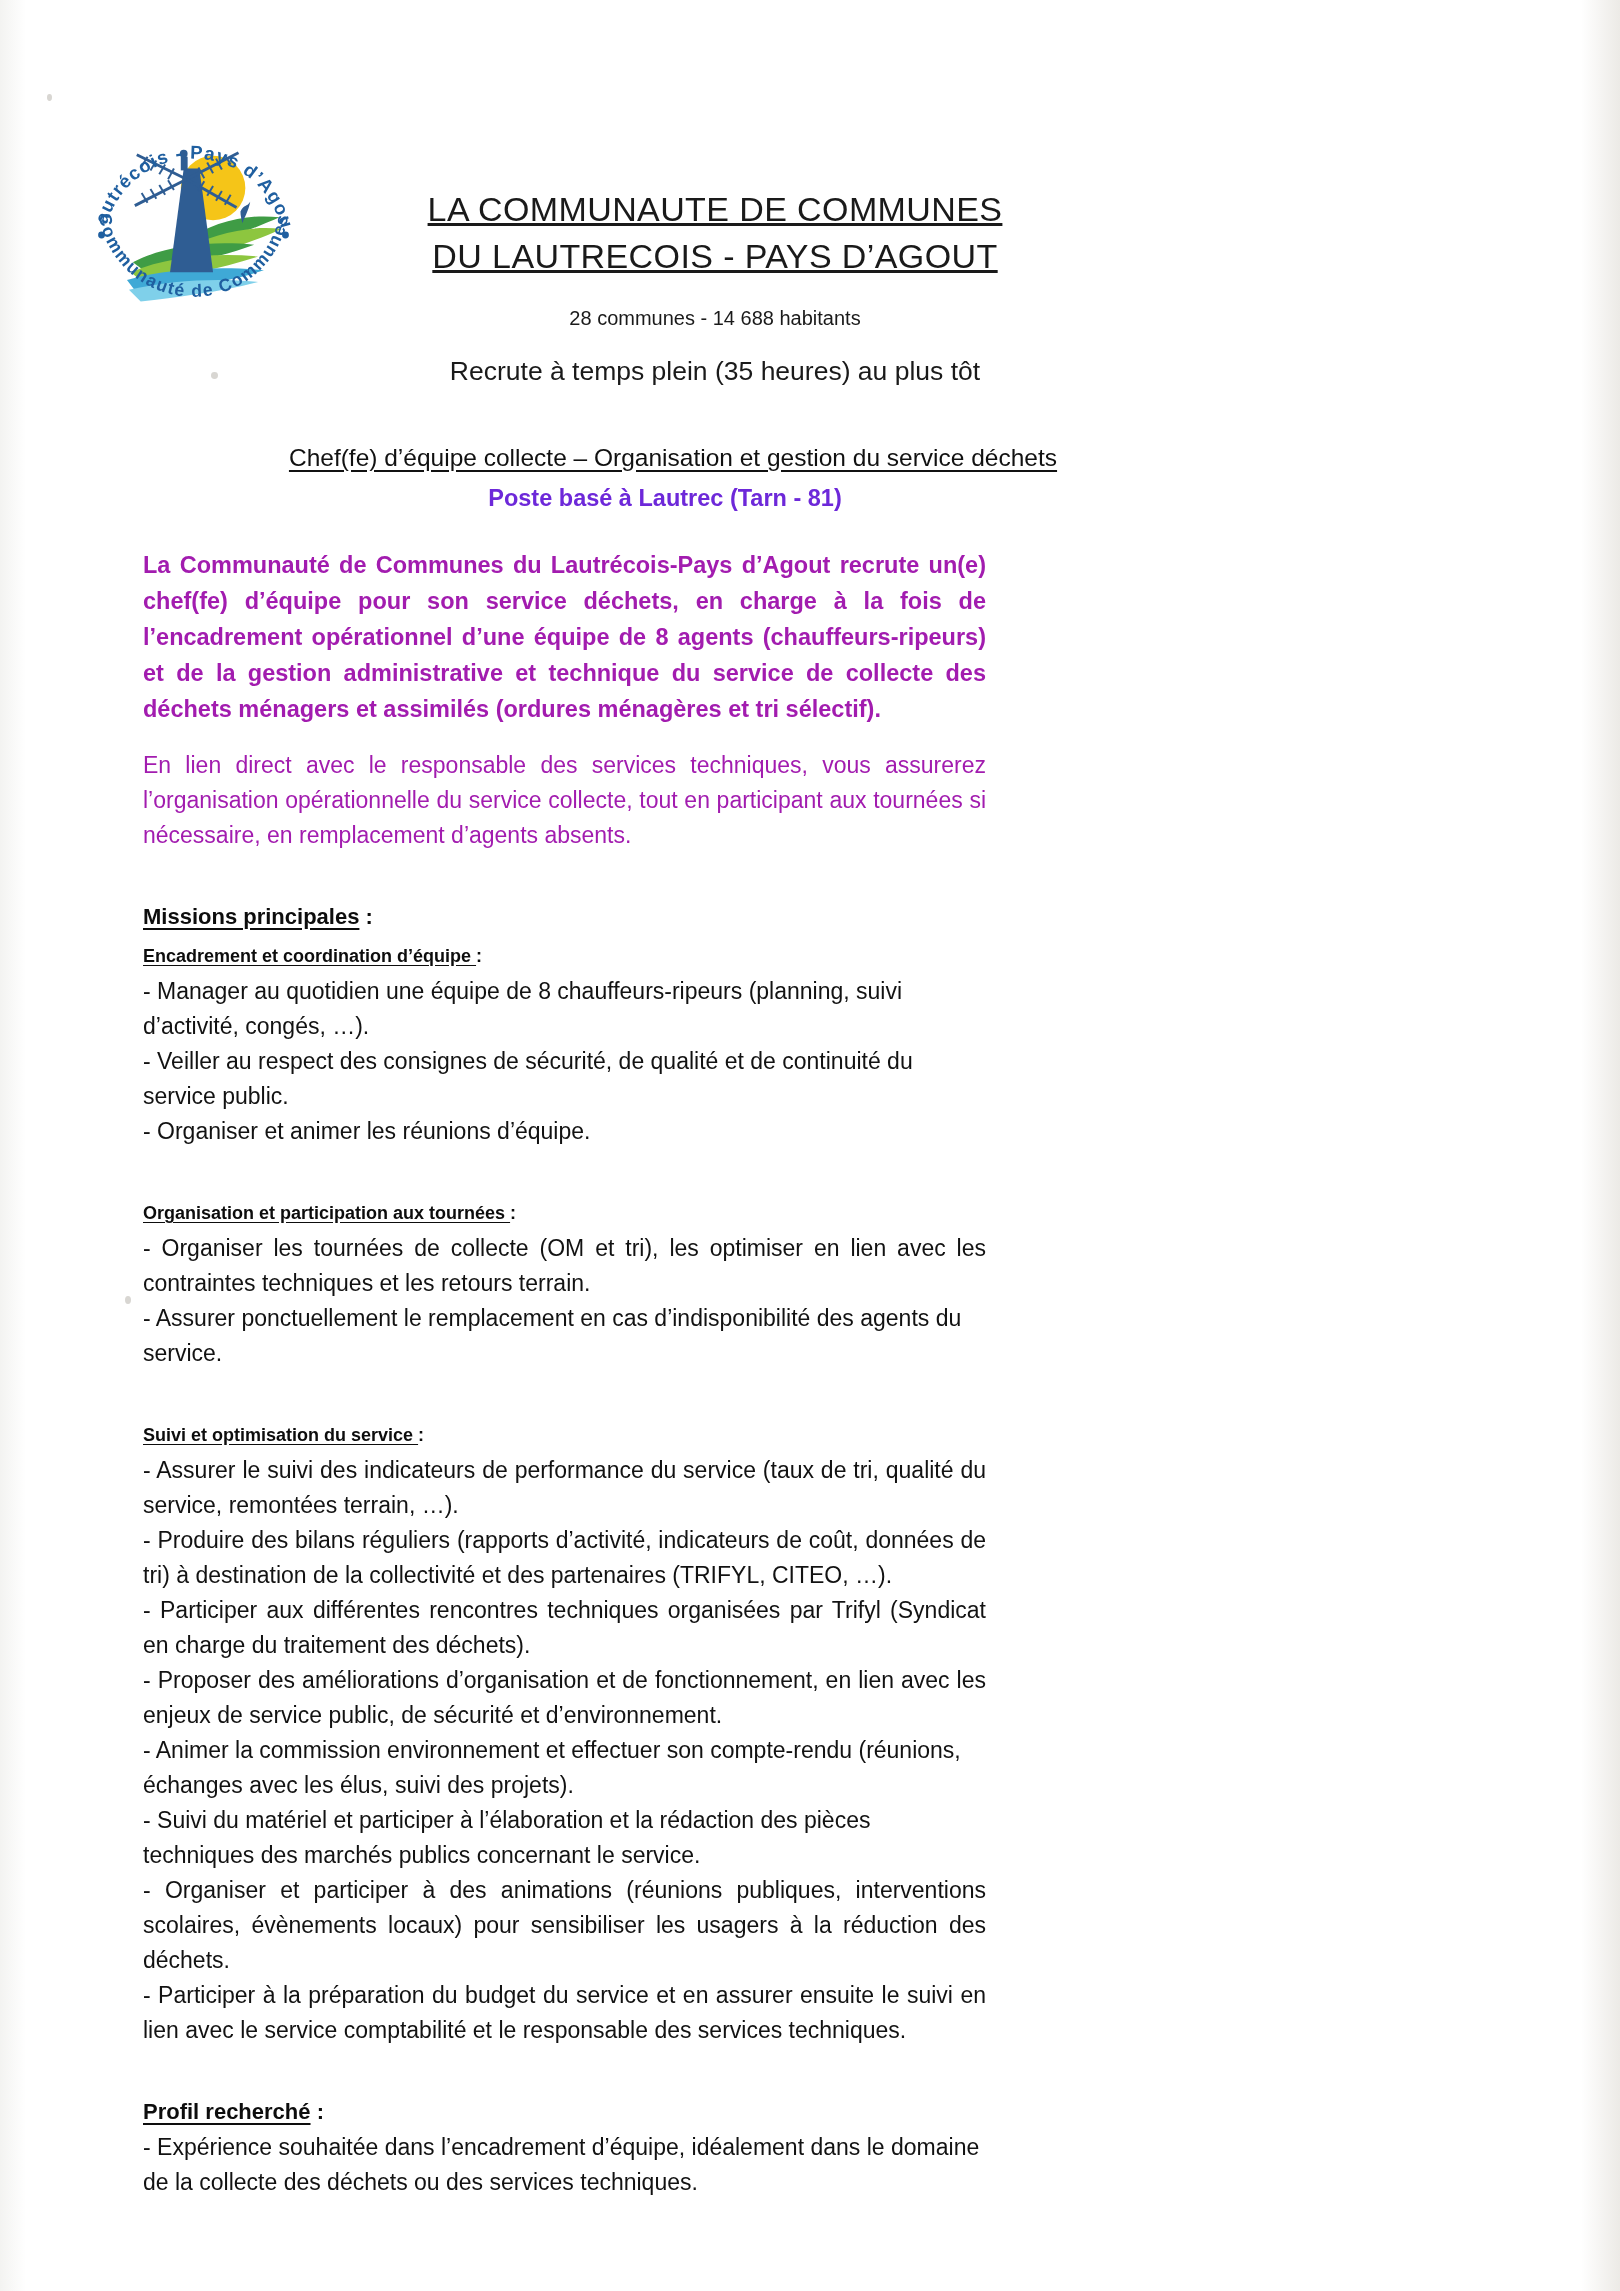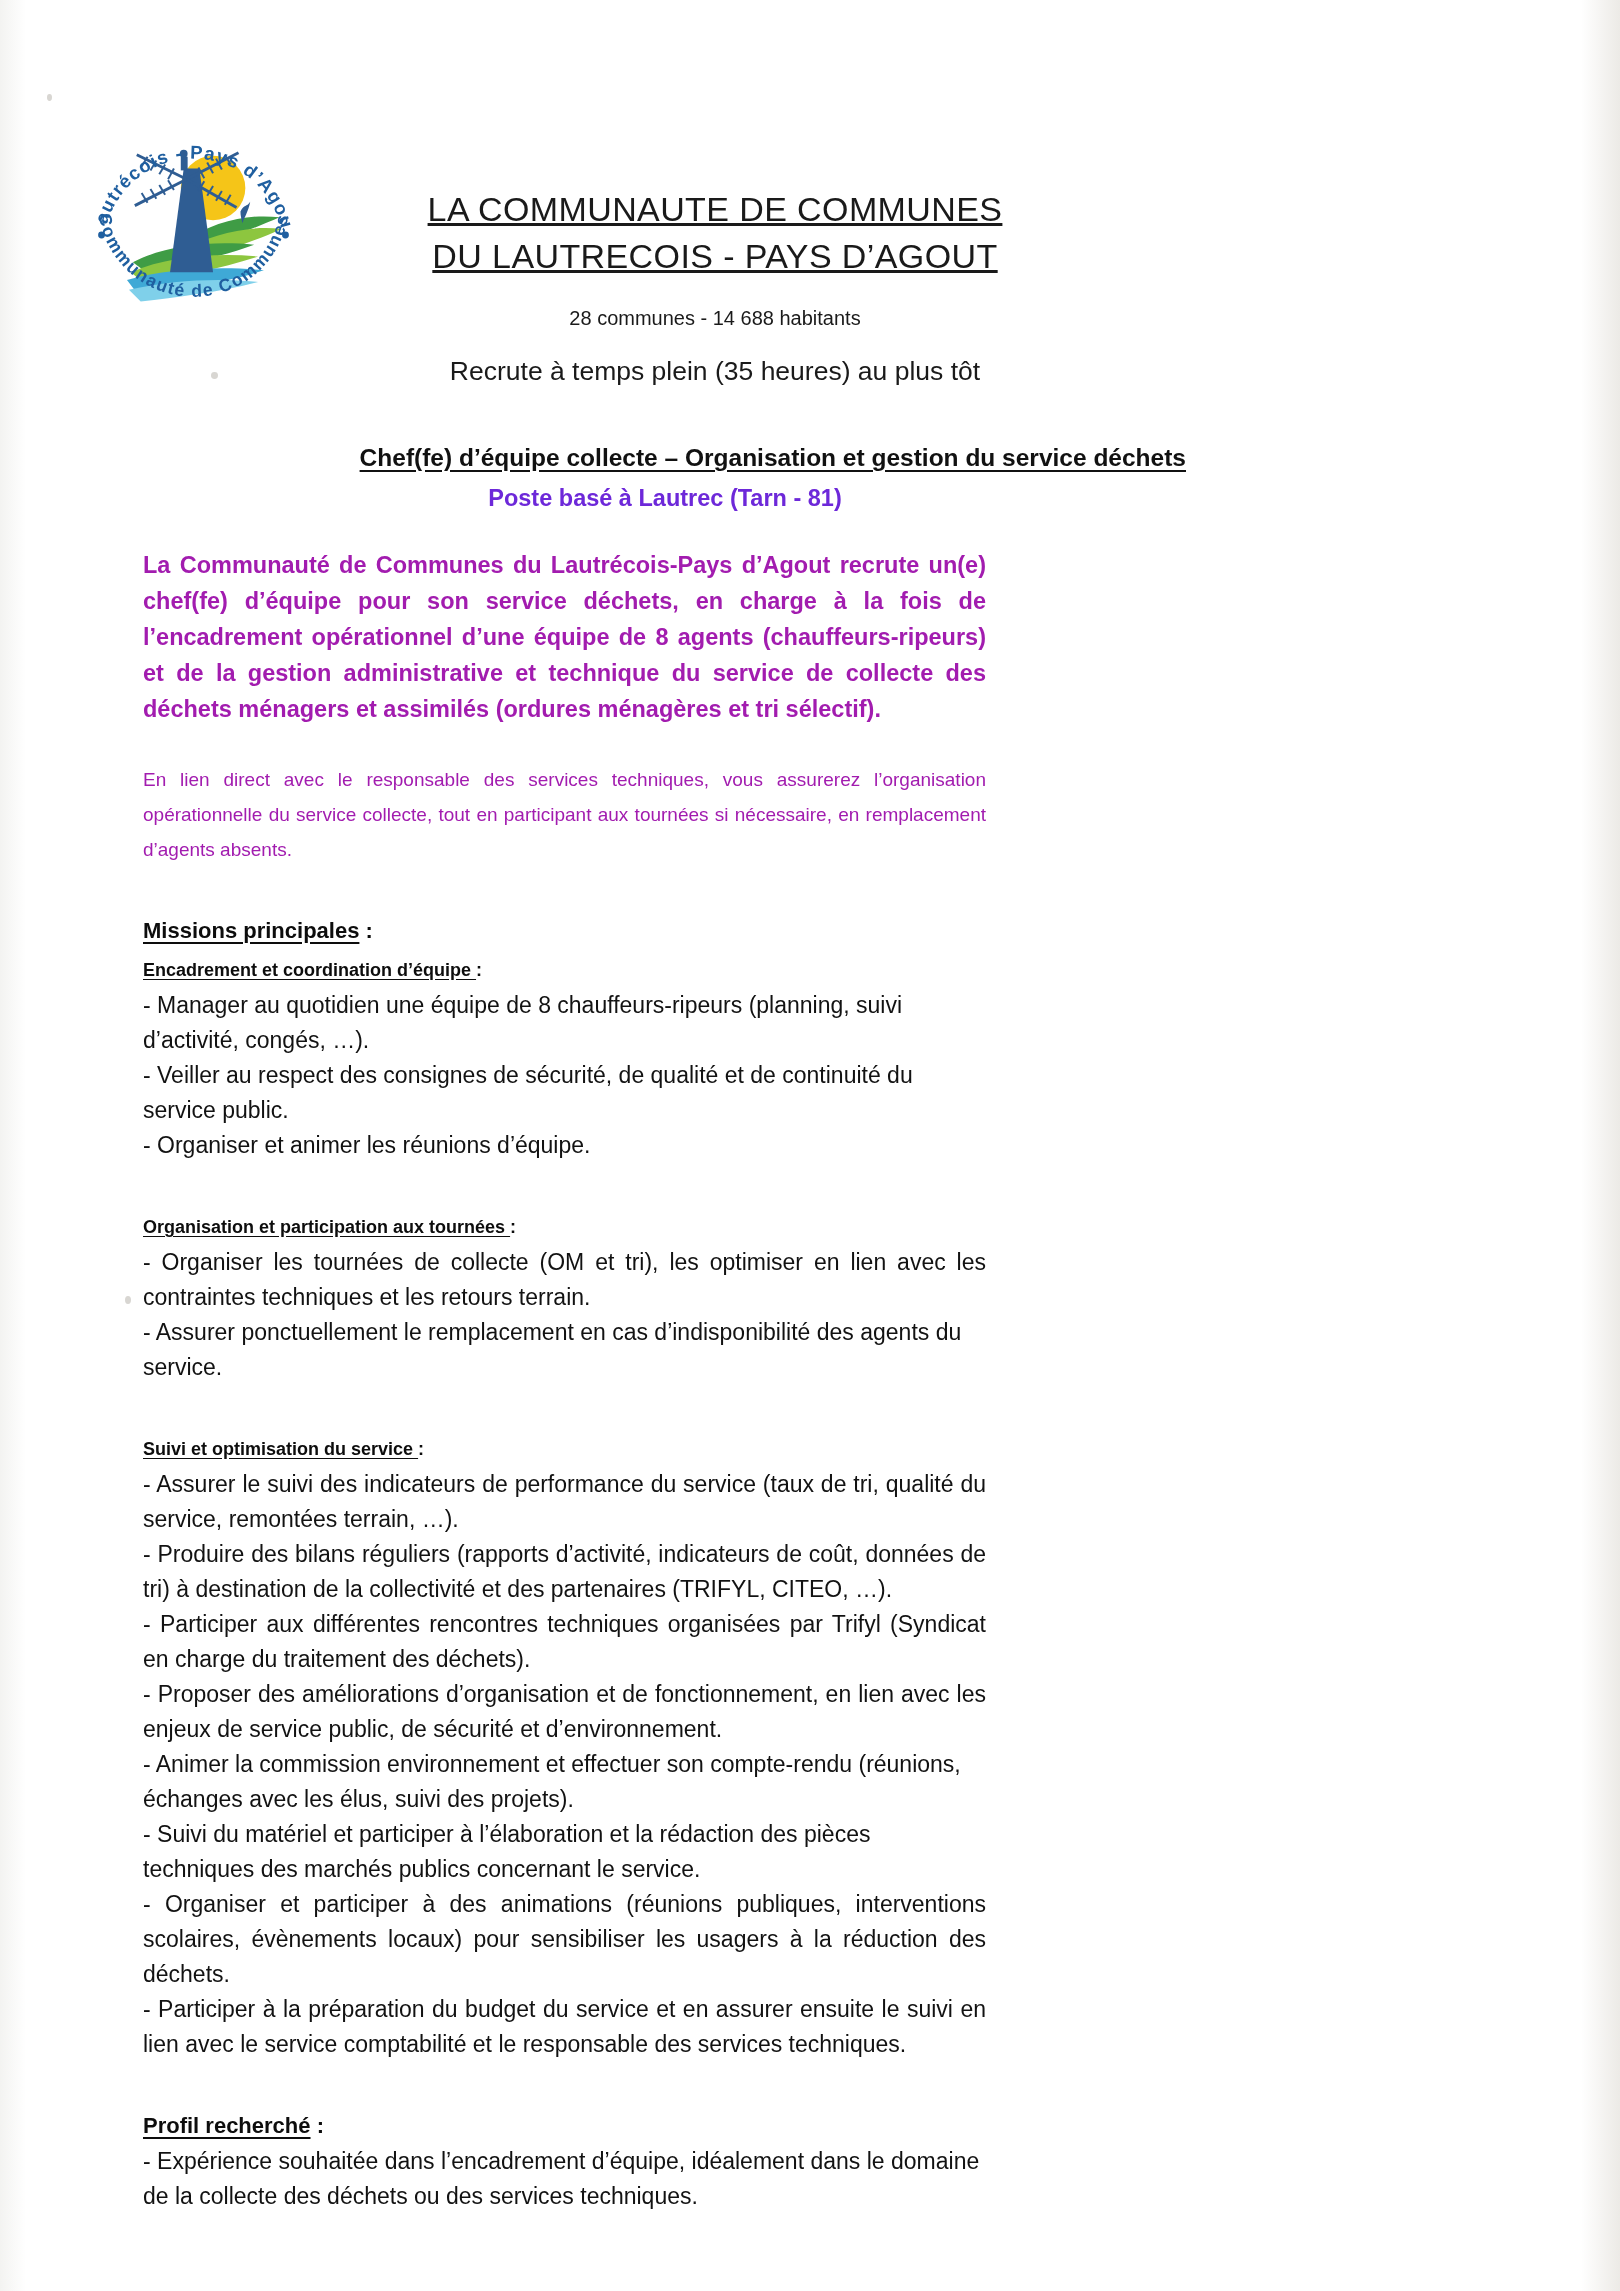"Chef(fe) d’équipe collecte –" .job-title { font-weight: bold -> normal; left: 176px -> 168px; text-align: right -> center }
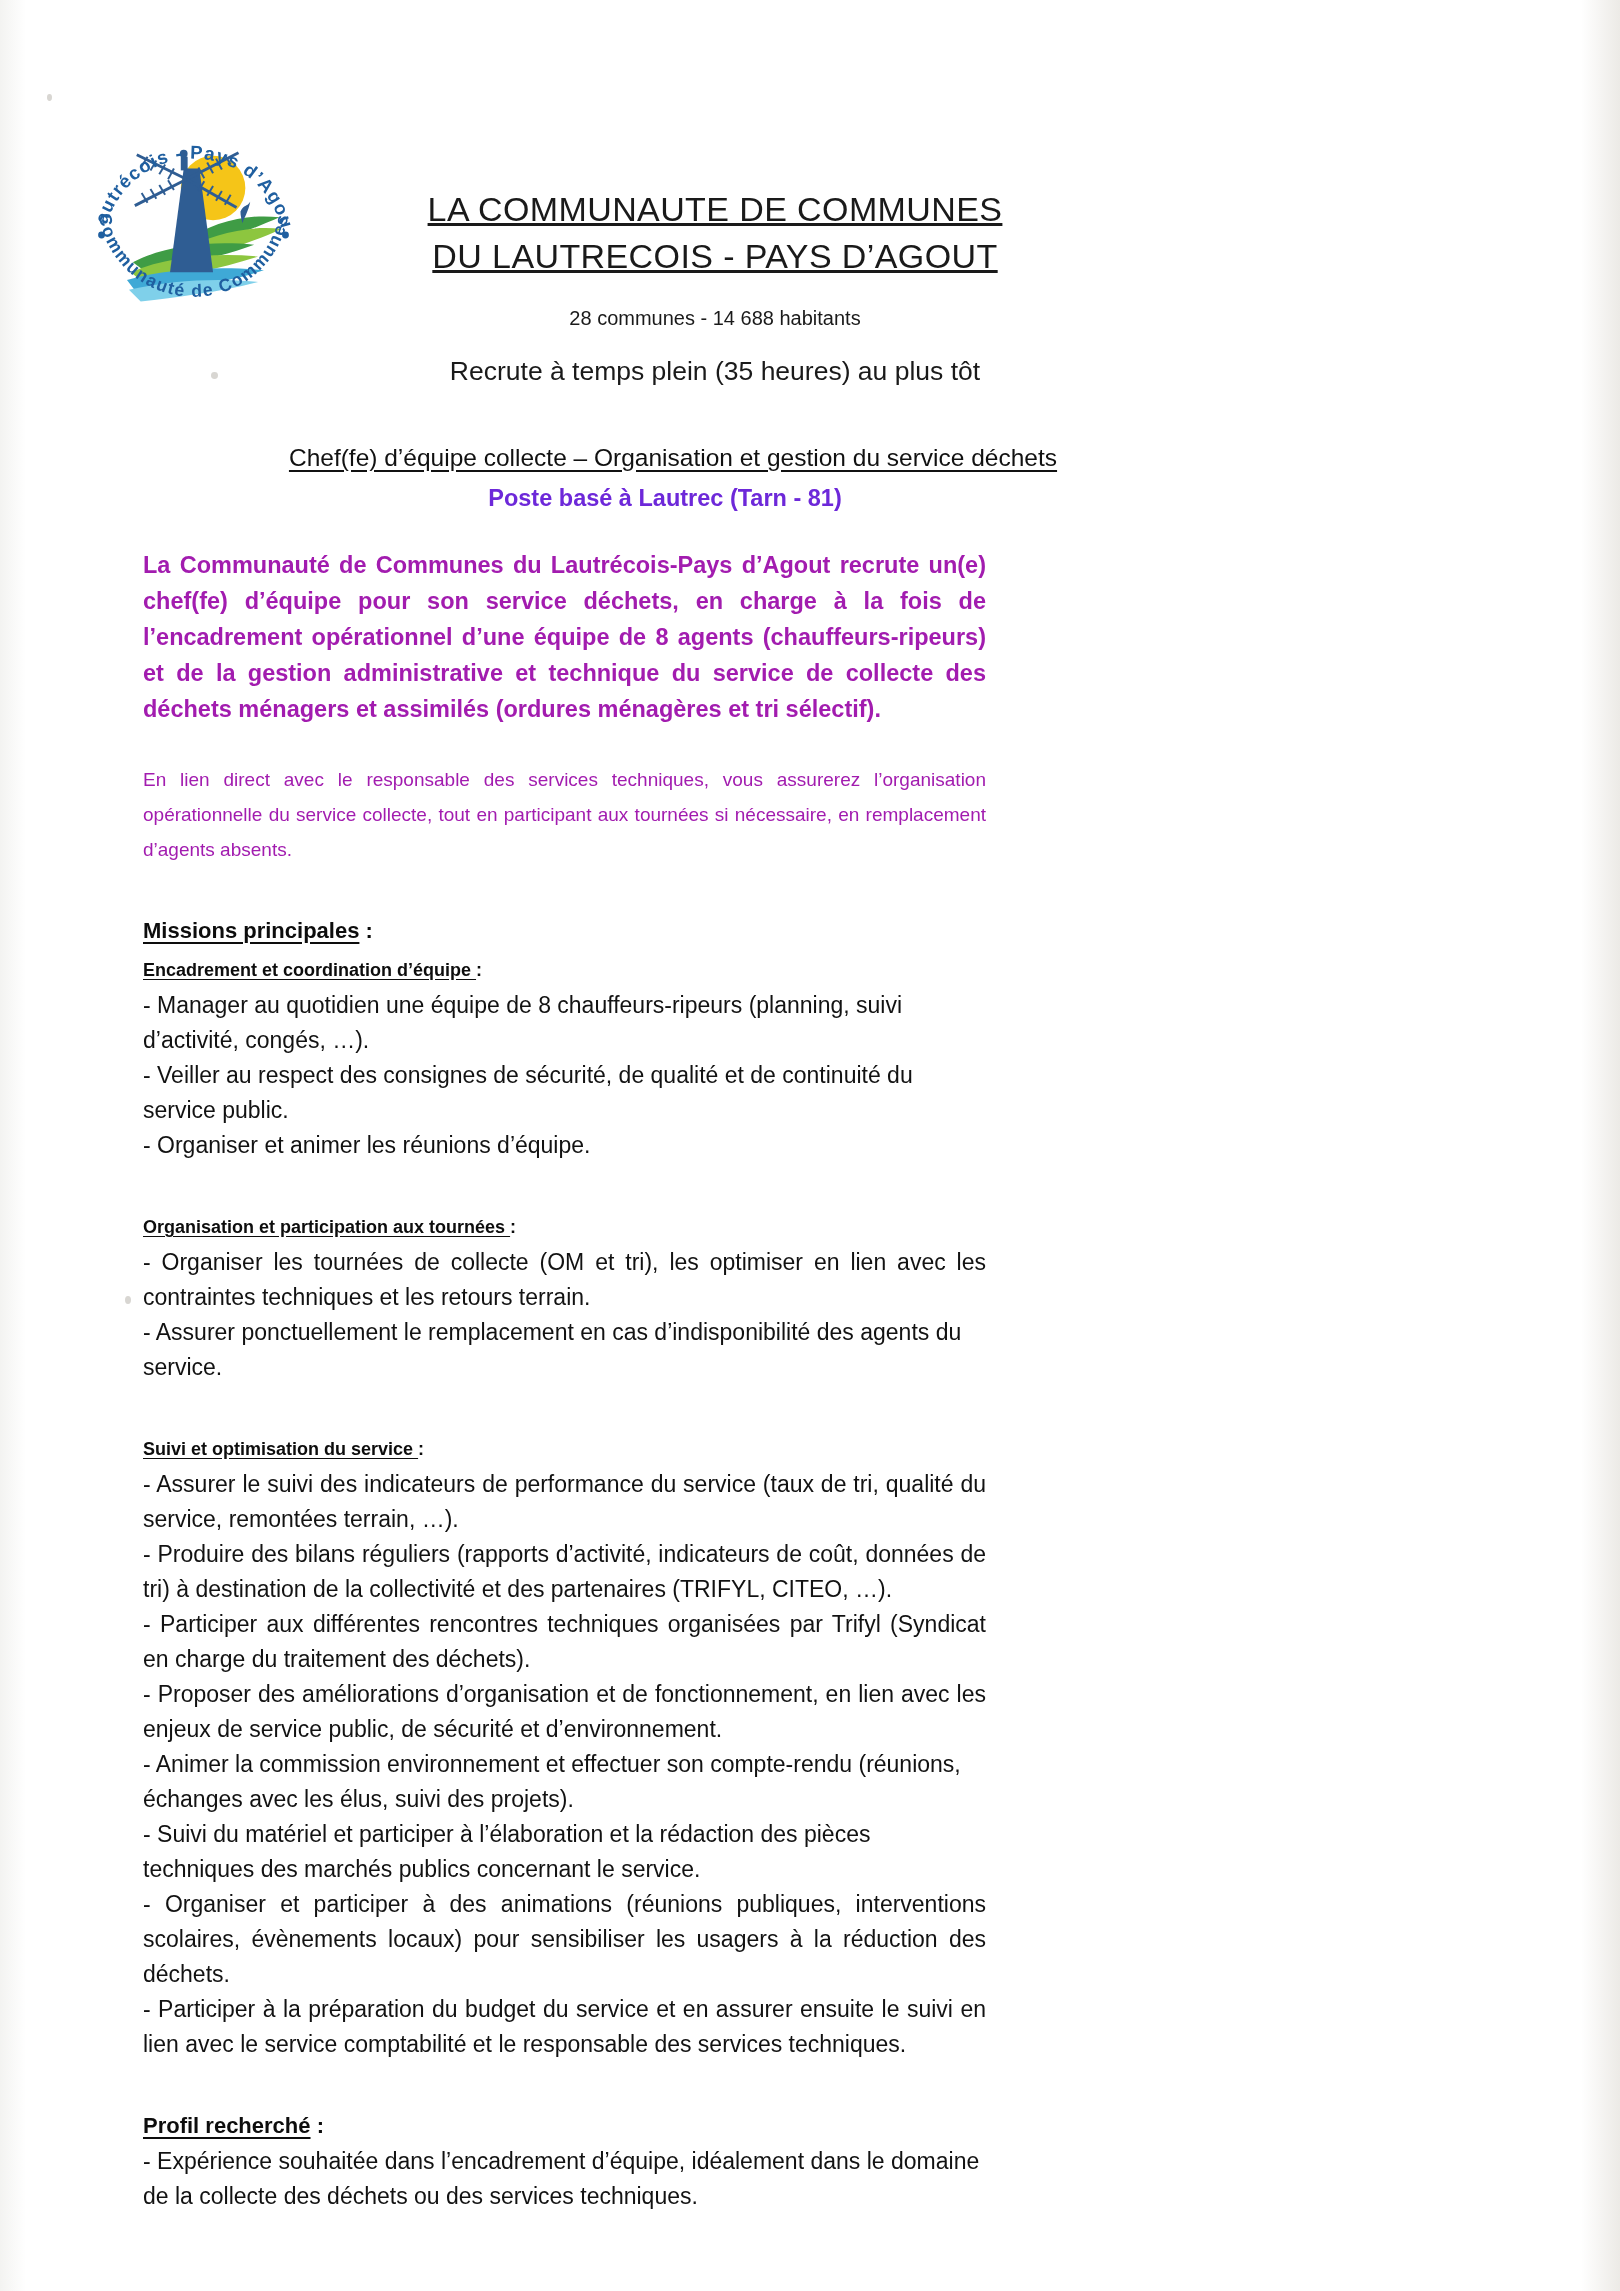"En lien direct avec le" p.lead { font-size: 19px -> 23px; margin-top: 35px -> 21px }
